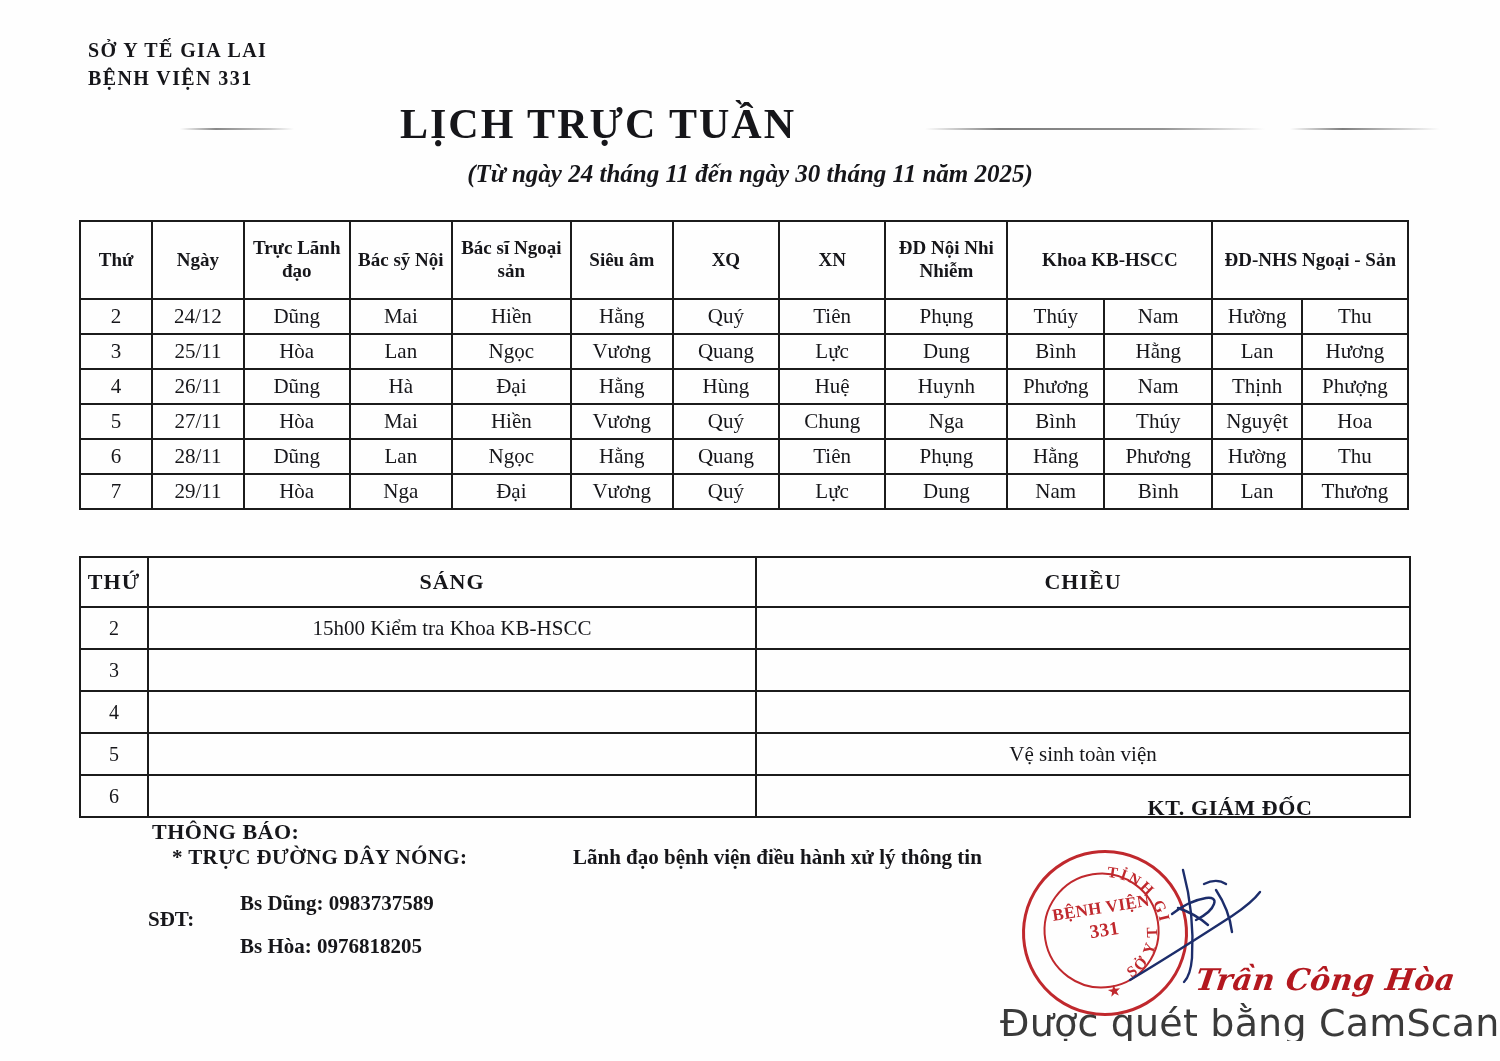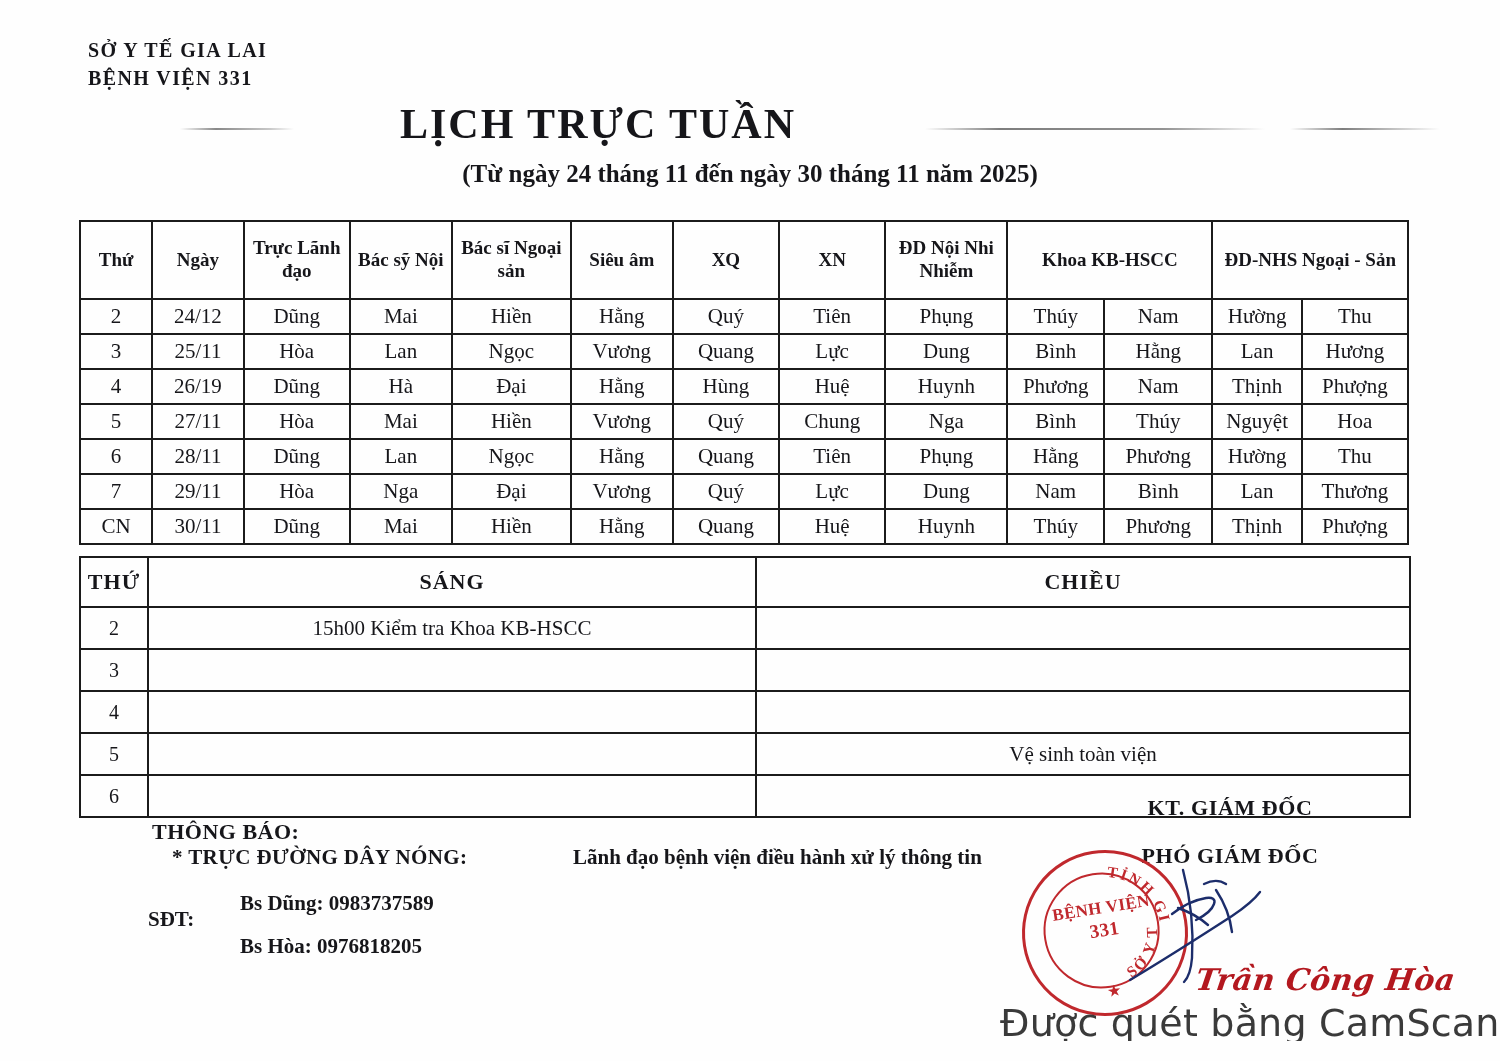"(Từ ngày 24 tháng 11" .subtitle { font-style: none -> italic }
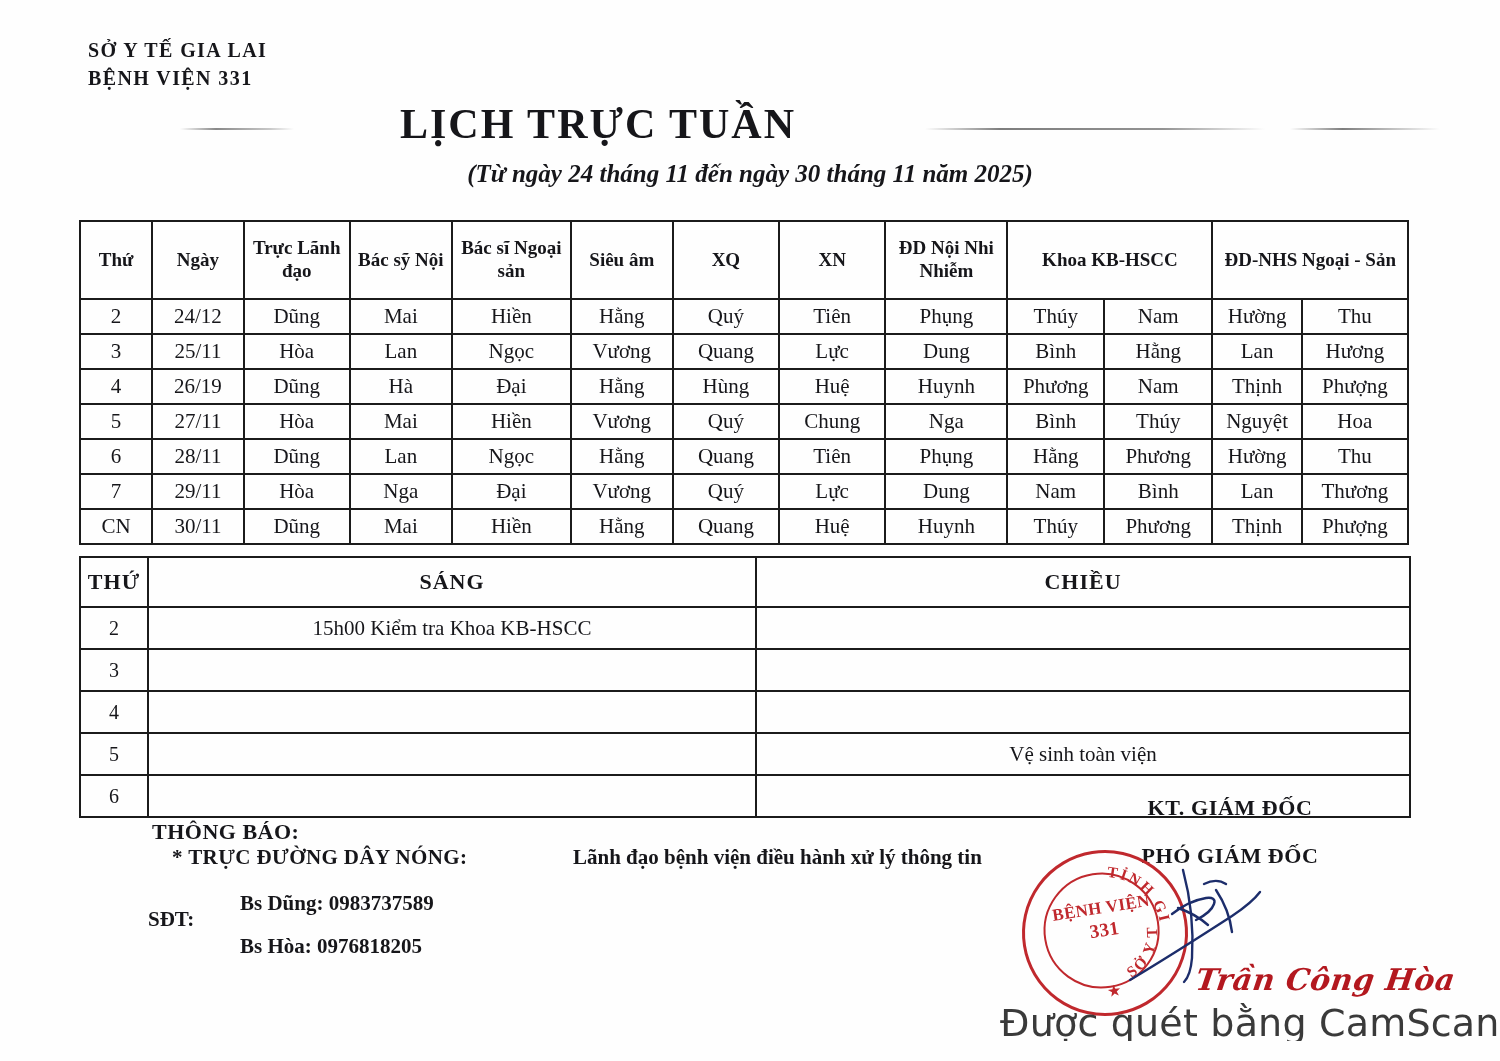"26/19" td { text: 26/19 -> 26/11 }
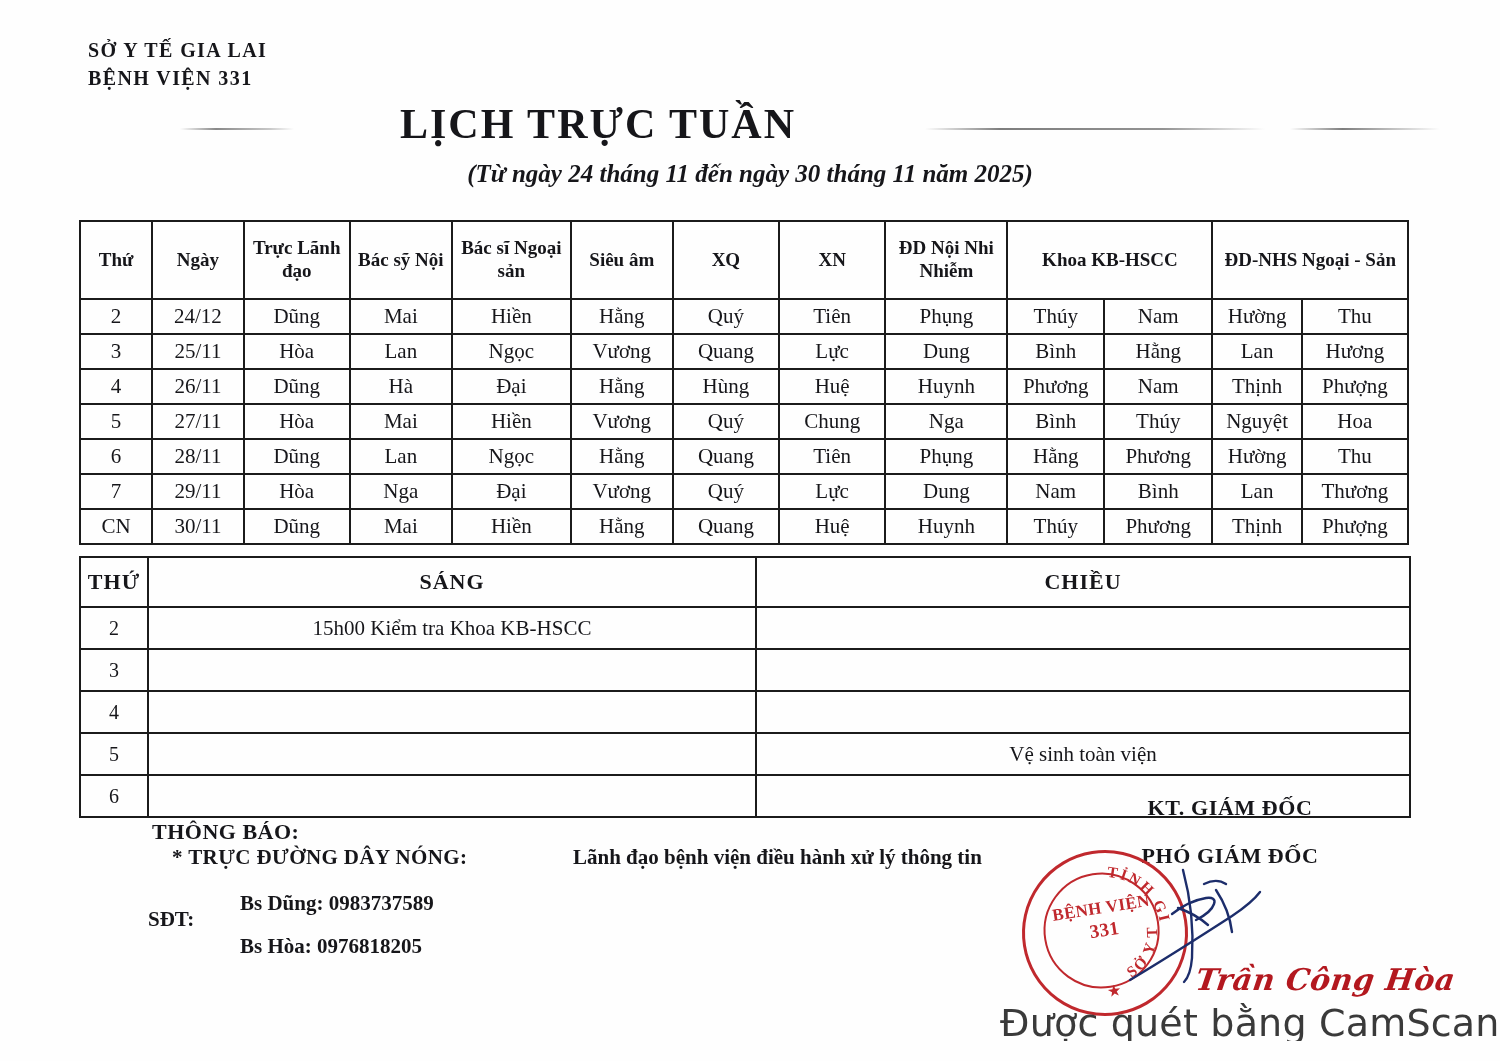"CN" tr { html: <tr> <td>CN</td> <td>30/11</td> <td>Dũng</td> <td>Mai</td> <td>Hiền</td> <td>Hằng</td> <td>Quang</td> <td>Huệ</td> <td>Huynh</td> <td>Thúy</td> <td>Phương</td> <td>Thịnh</td> <td>Phượng</td> </tr> -> none }
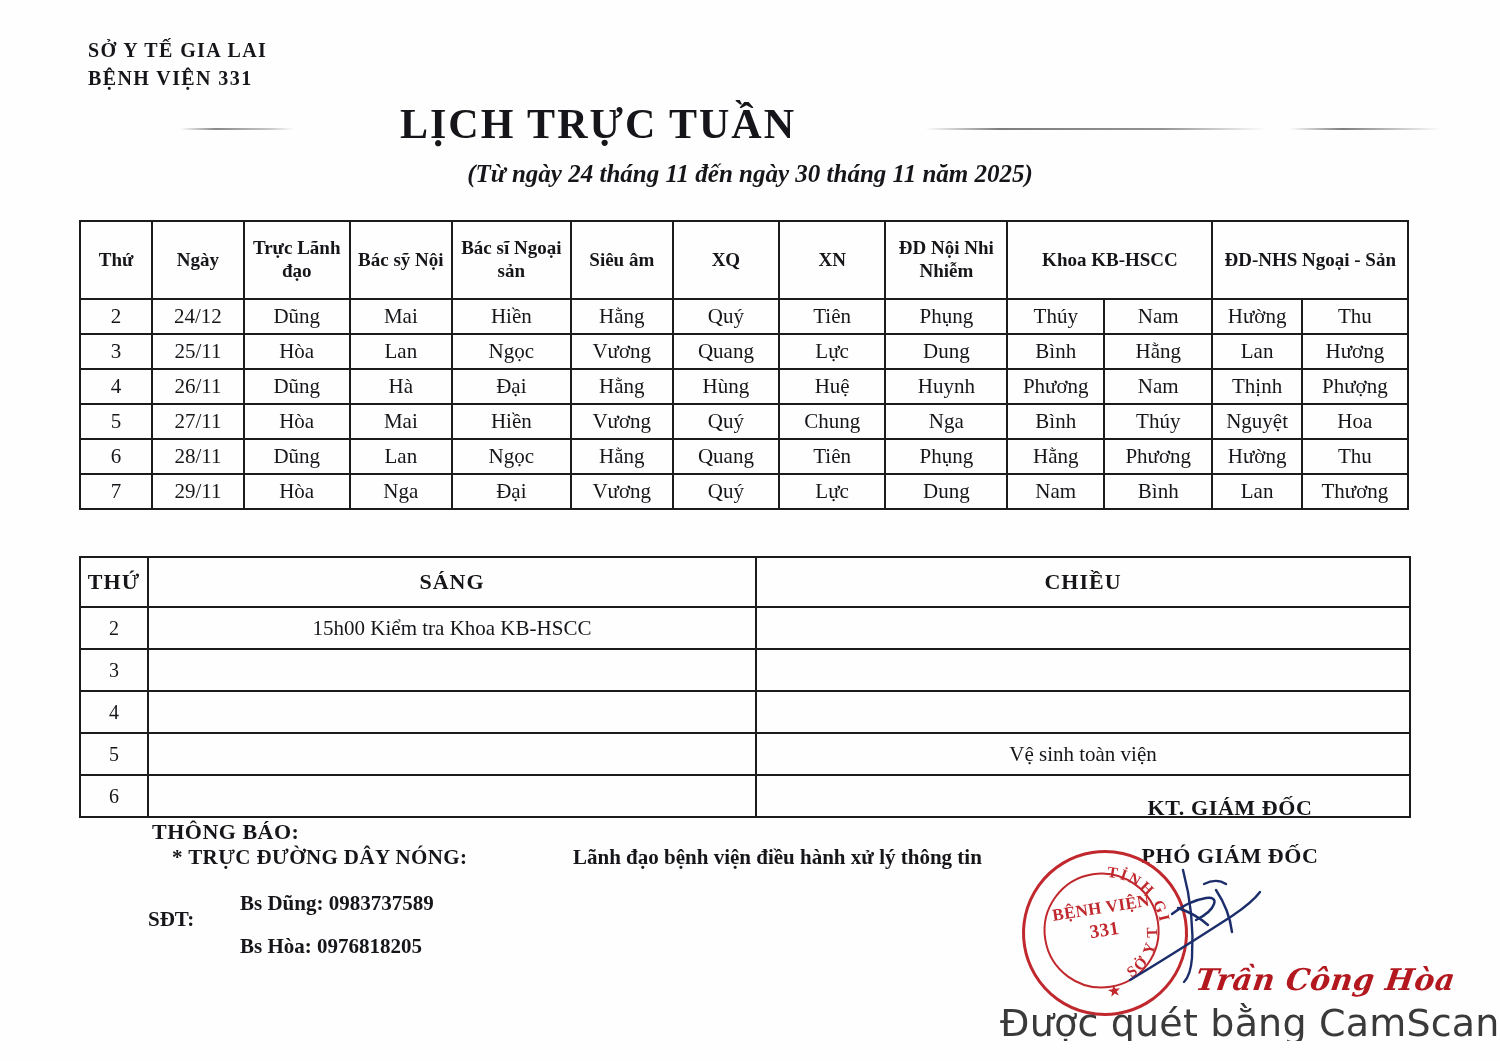"KT. GIÁM ĐỐC" .sigblock .line1 { margin-bottom: 22px -> none }
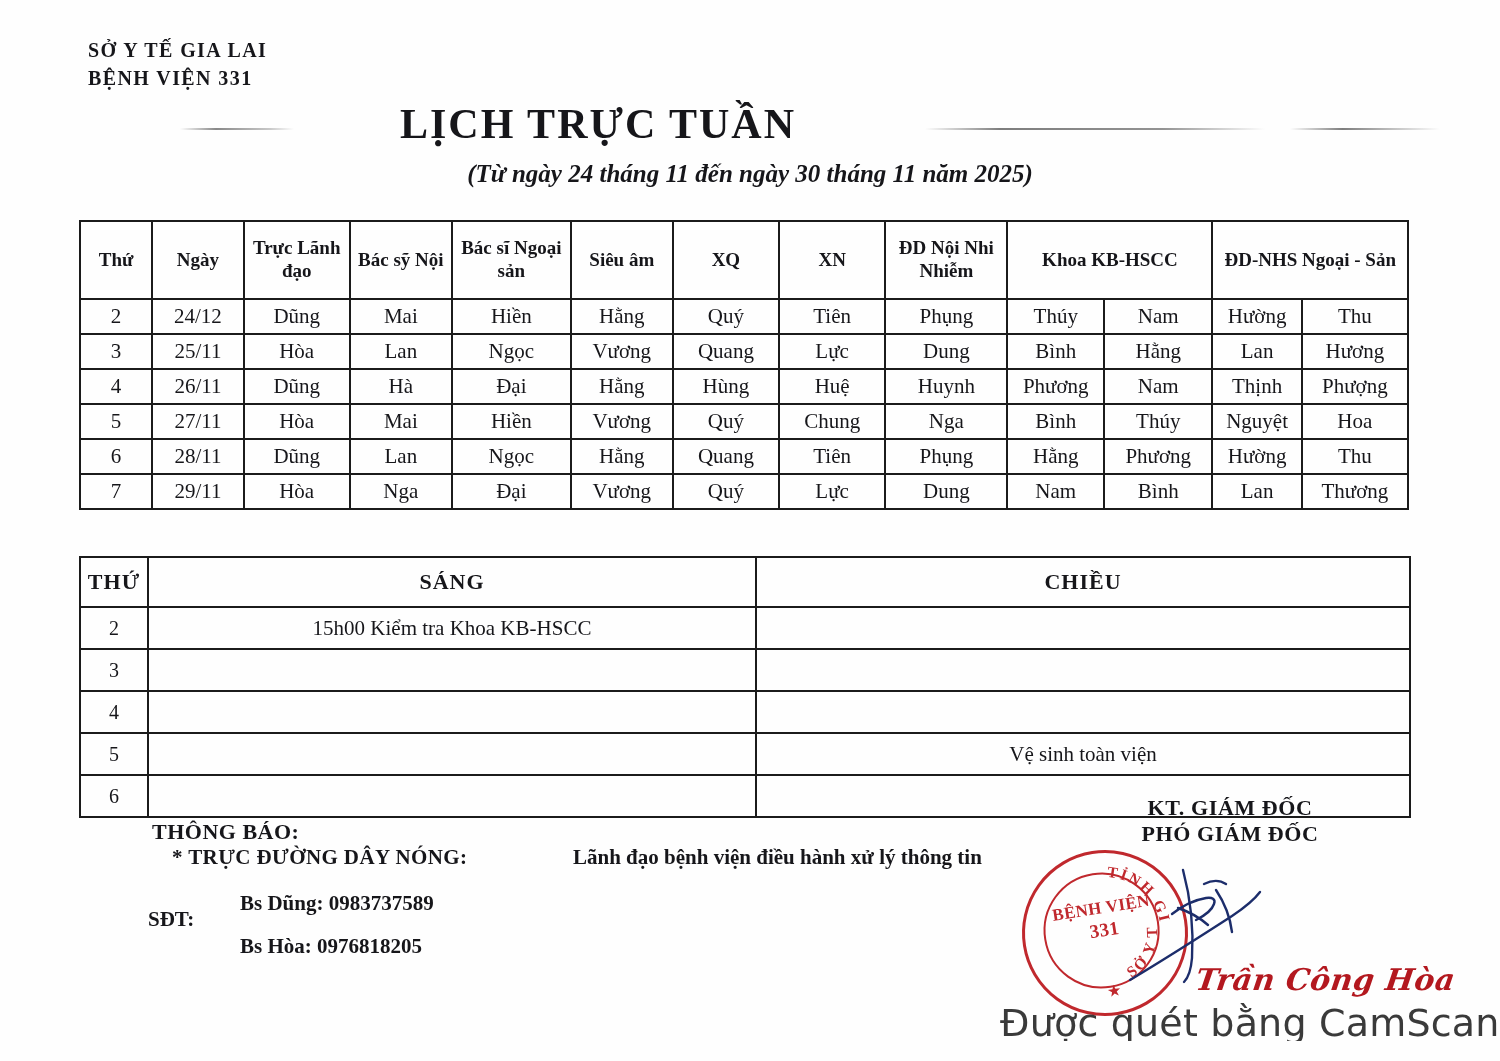"PHÓ GIÁM ĐỐC" div.line2 { html: <div>PHÓ GIÁM ĐỐC</div> -> none }
